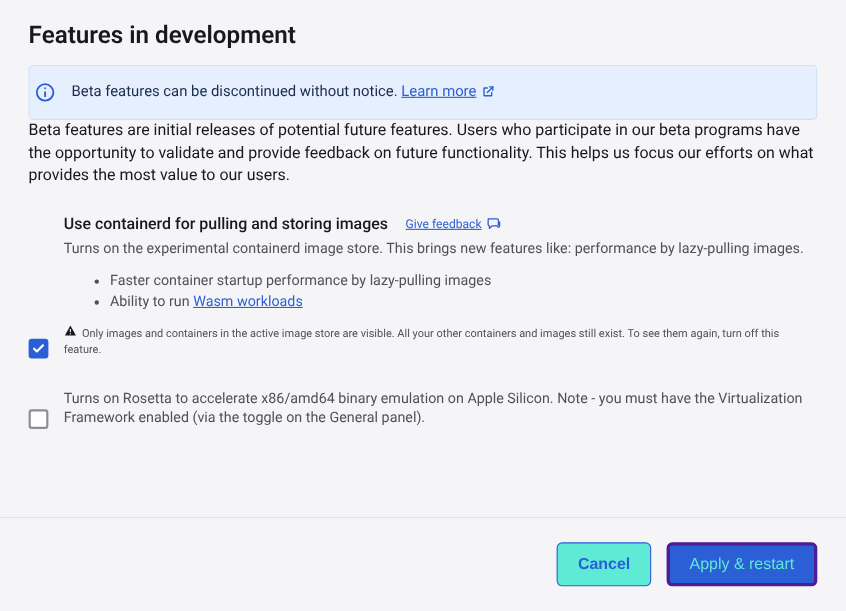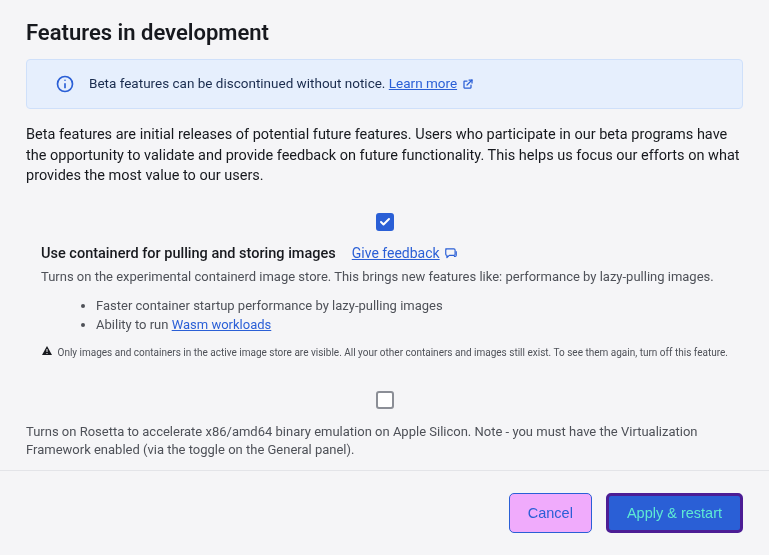"Beta features can be discontinued" .info-banner { margin-bottom: 16px -> 0; padding: 14px 28px -> 14px 4px }
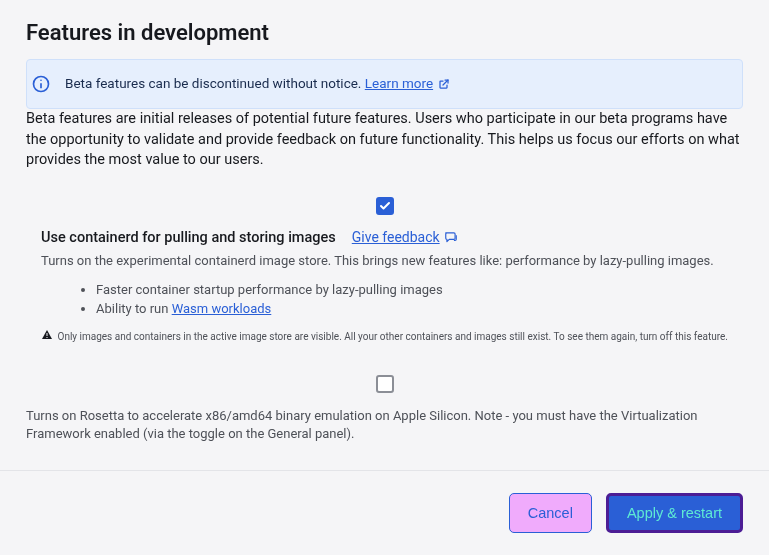"Use containerd for pulling and" .feature-row { align-items: center -> flex-end; flex-direction: column -> none }
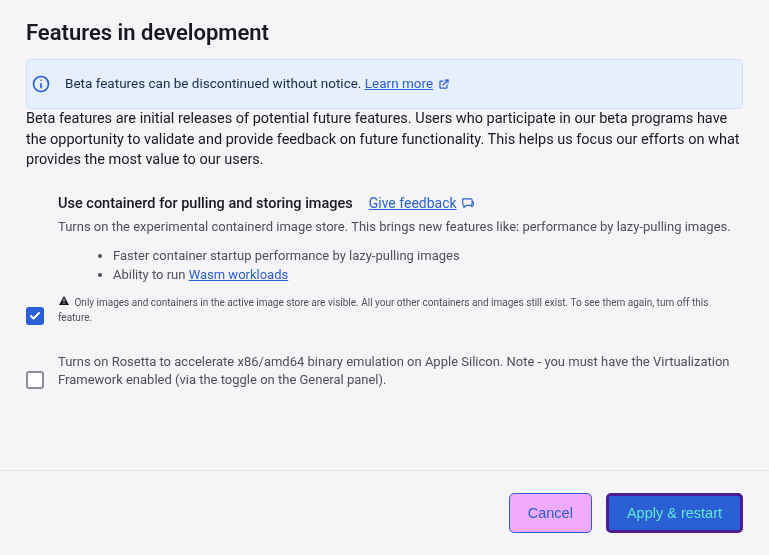"Give feedback" .feedback-link { font-size: 14px -> 11px }
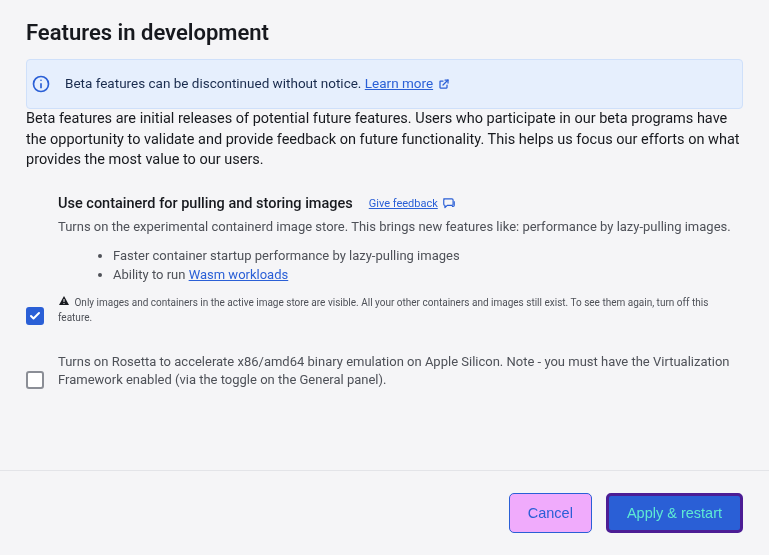"Faster container startup performance by" .feature-list { margin: 10px 0 10px 55px -> 10px 0 10px 42px }
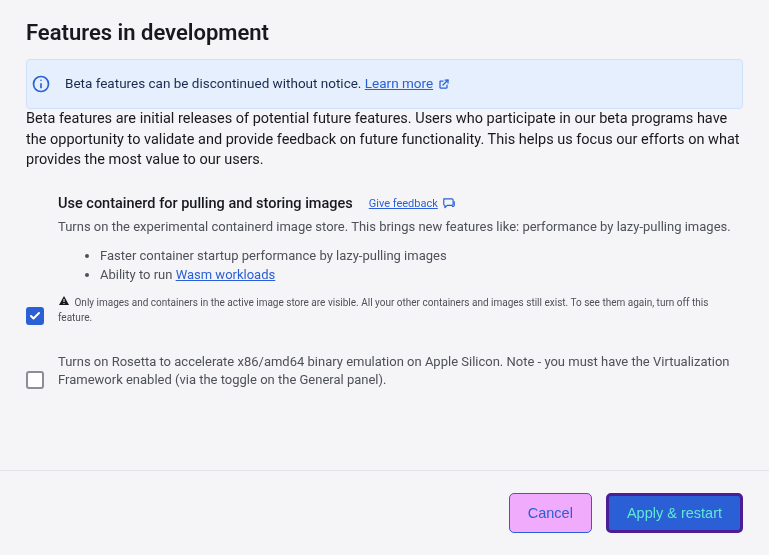"Cancel" .btn-secondary { background: #f0abfc -> #5eead4; font-weight: none -> bold }
